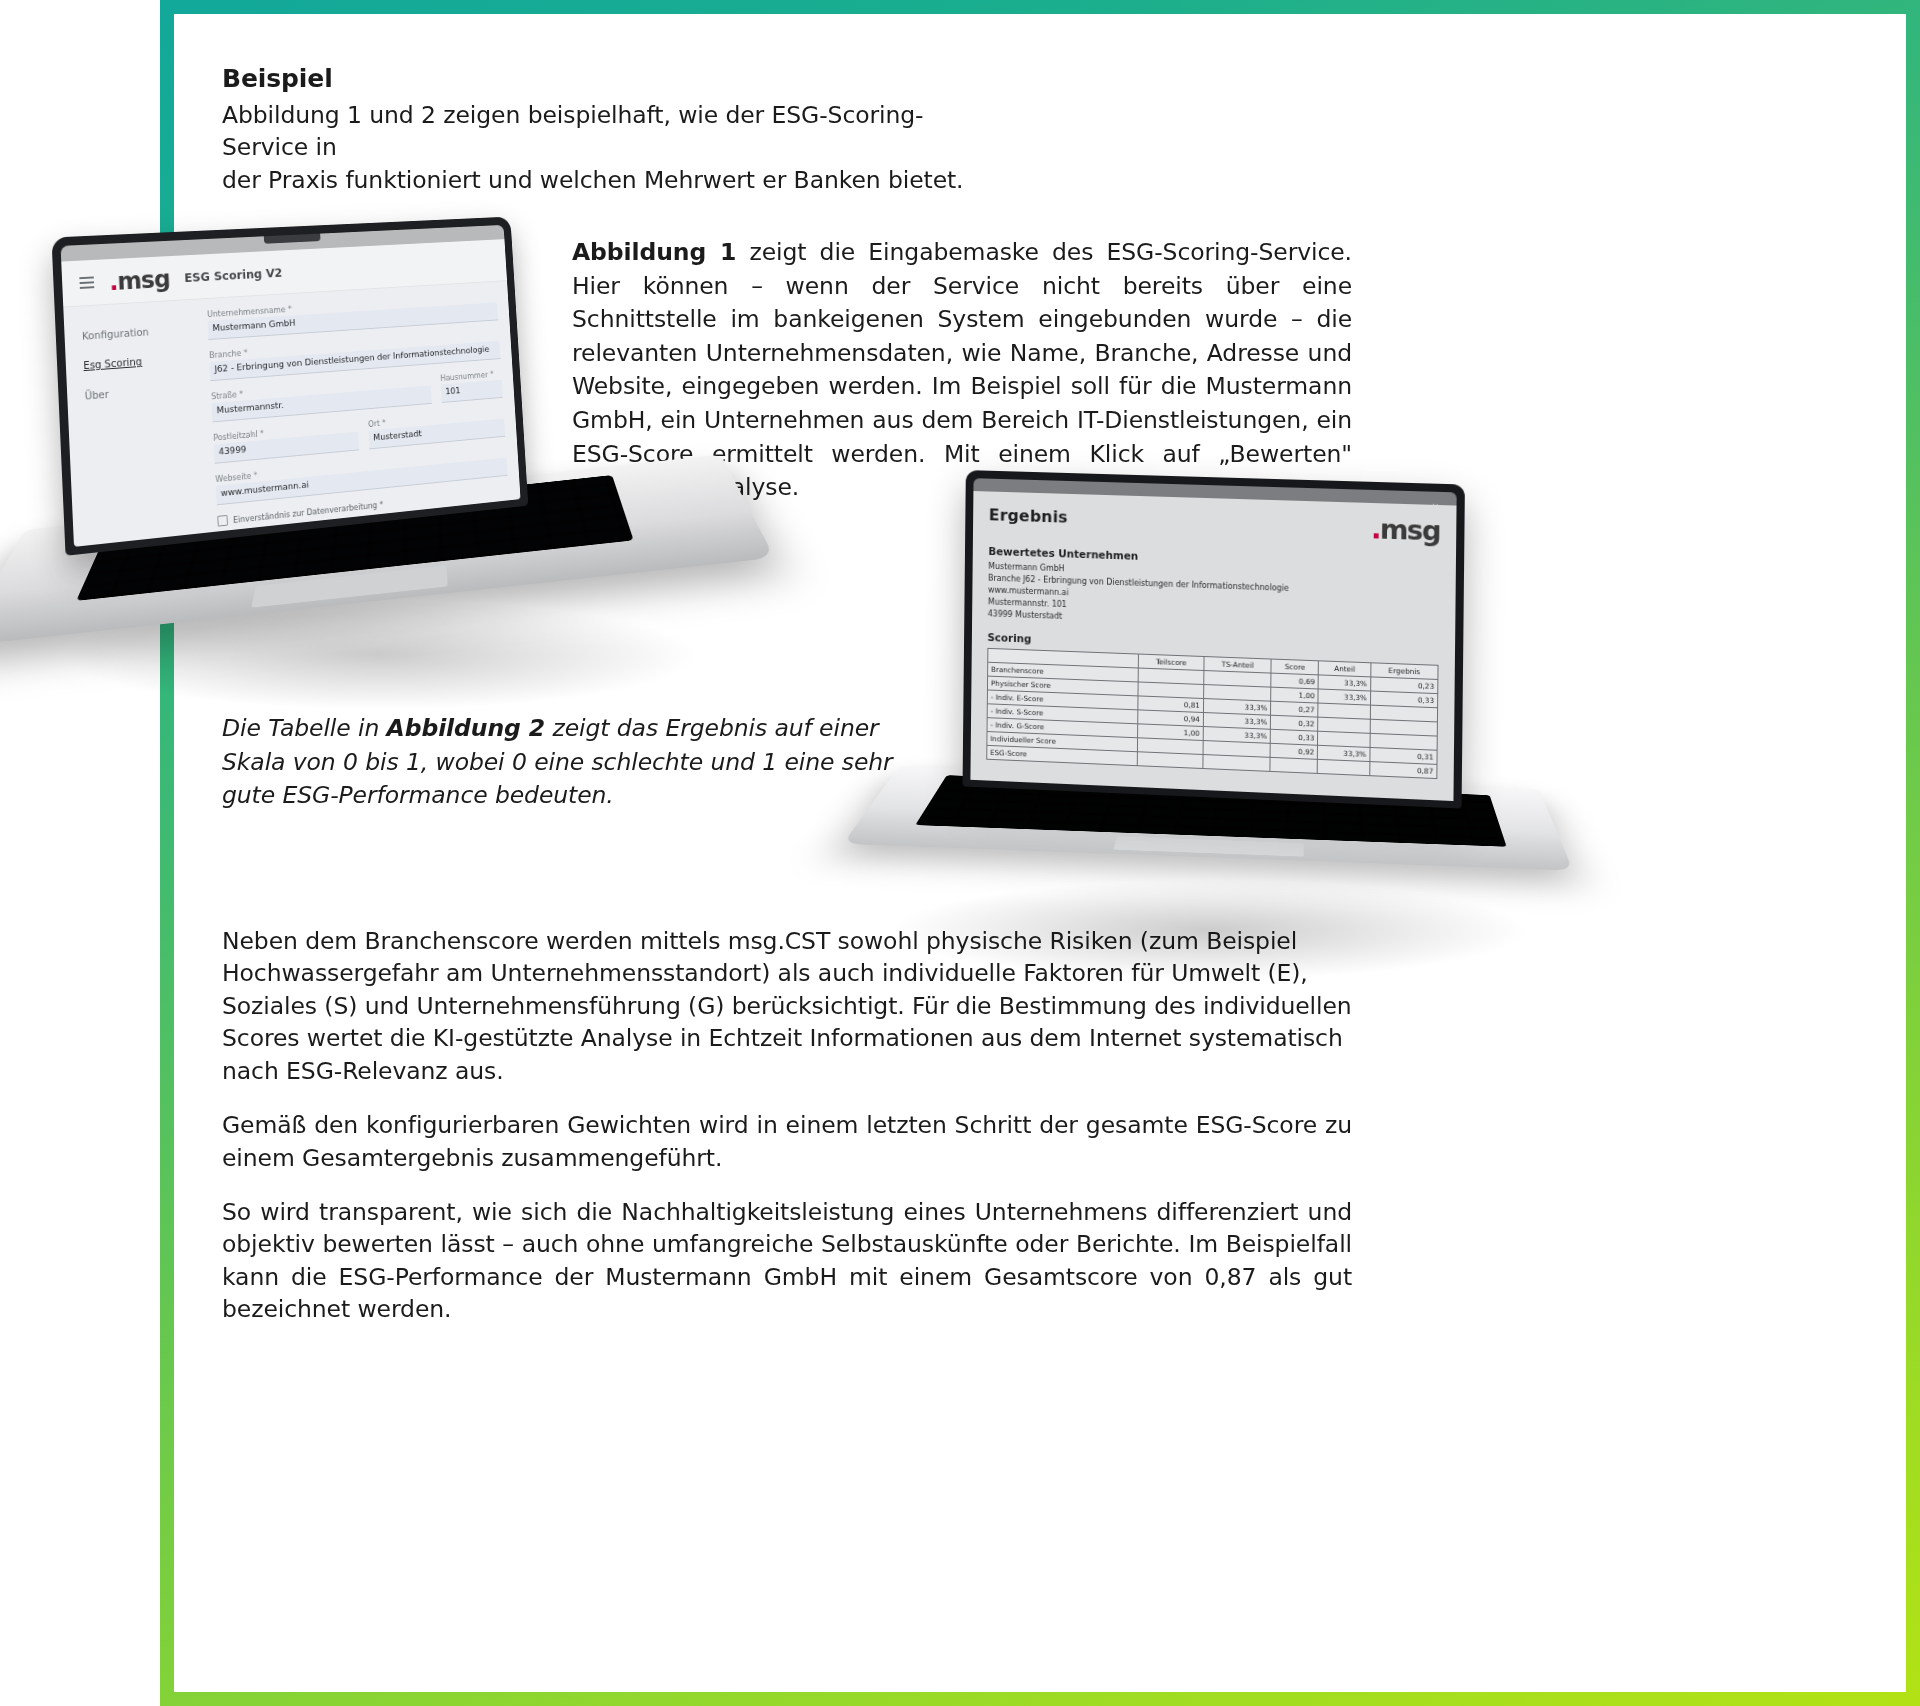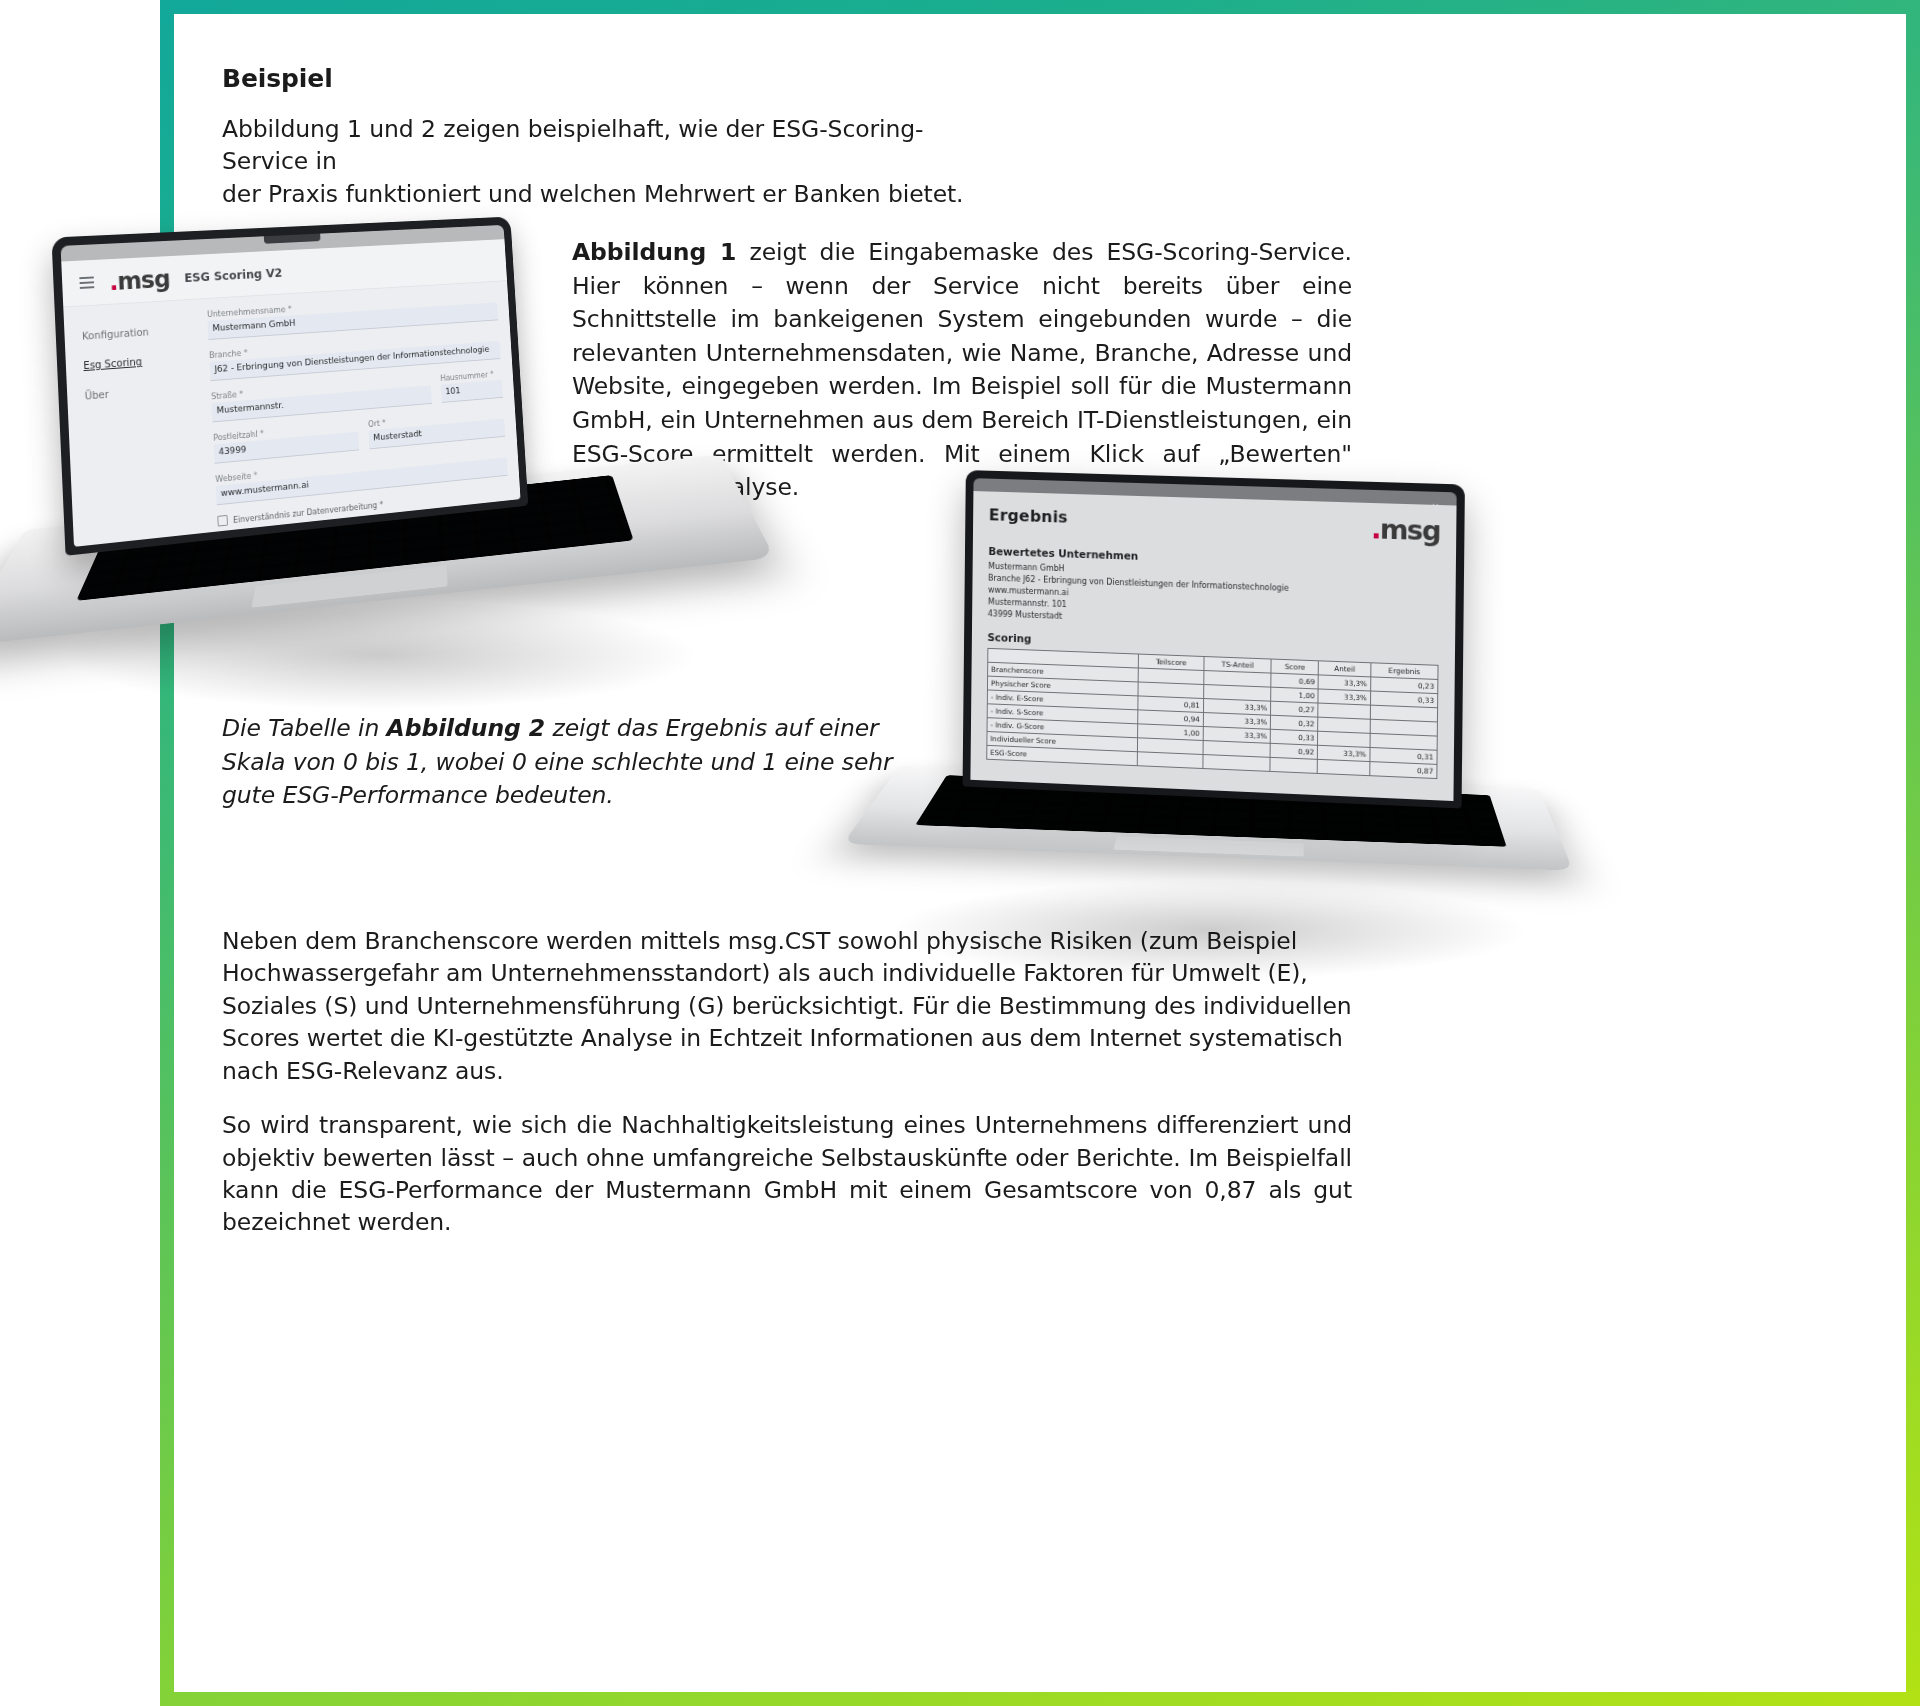"Beispiel" #intro-title { margin-bottom: 17px -> 3px }
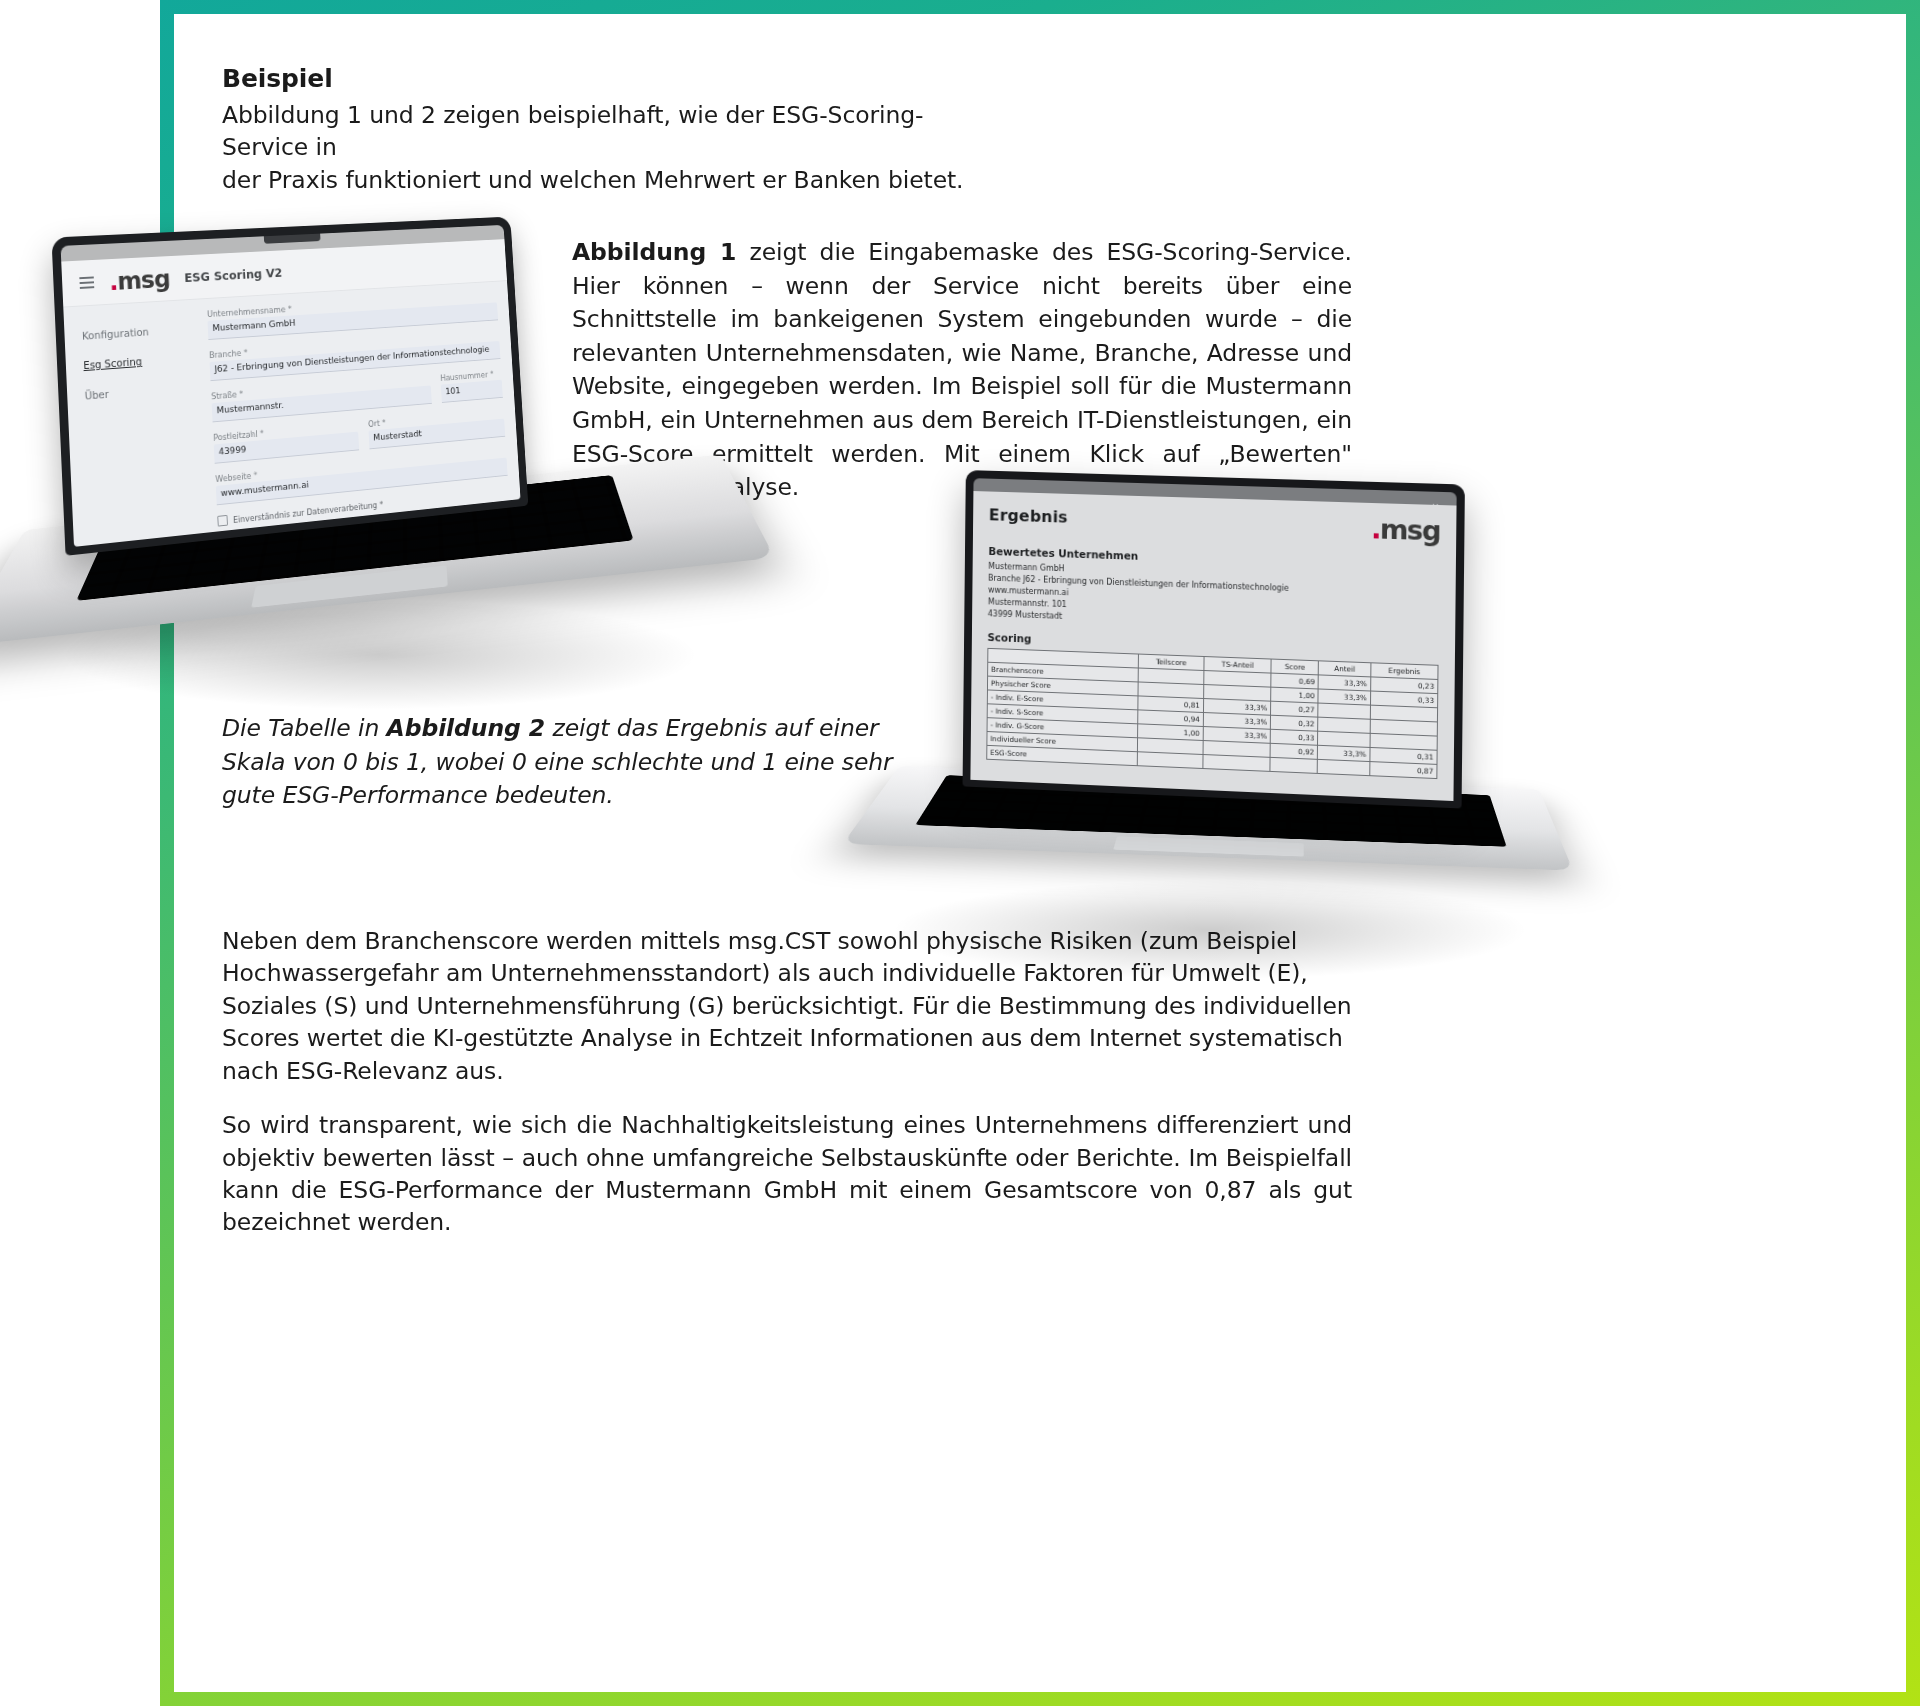"Gemäß den konfigurierbaren Gewichten" p { html: none -> <p>Gemäß den konfigurierbaren Gewichten wird in einem letzten Schritt der gesamte ESG-Score zu einem Gesamtergebnis zusammengeführt.</p> }
